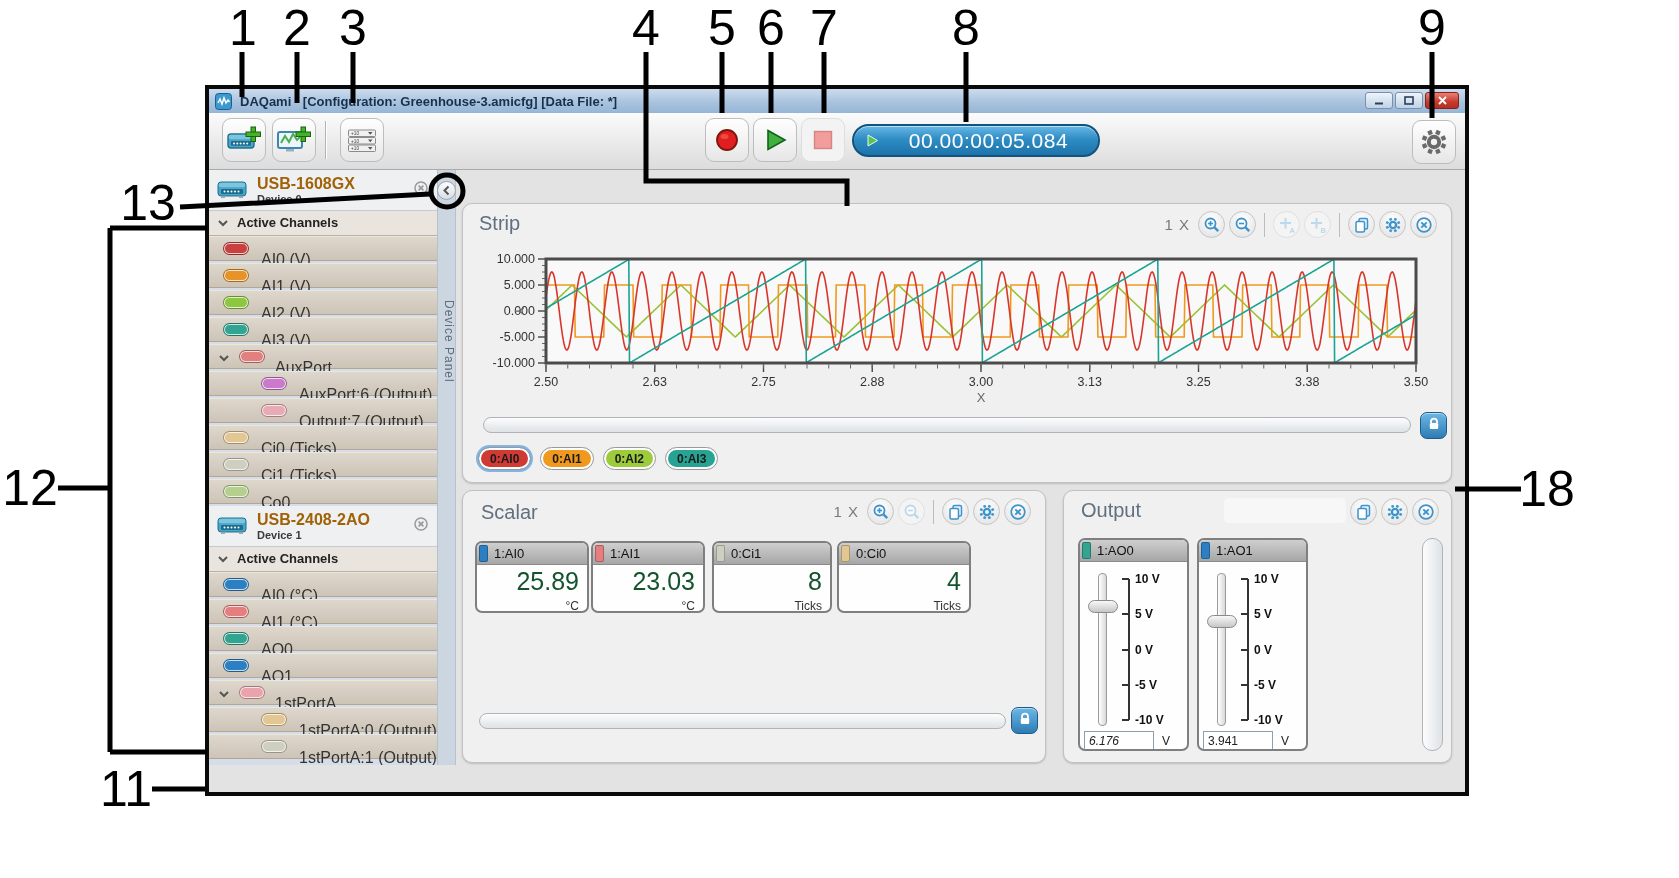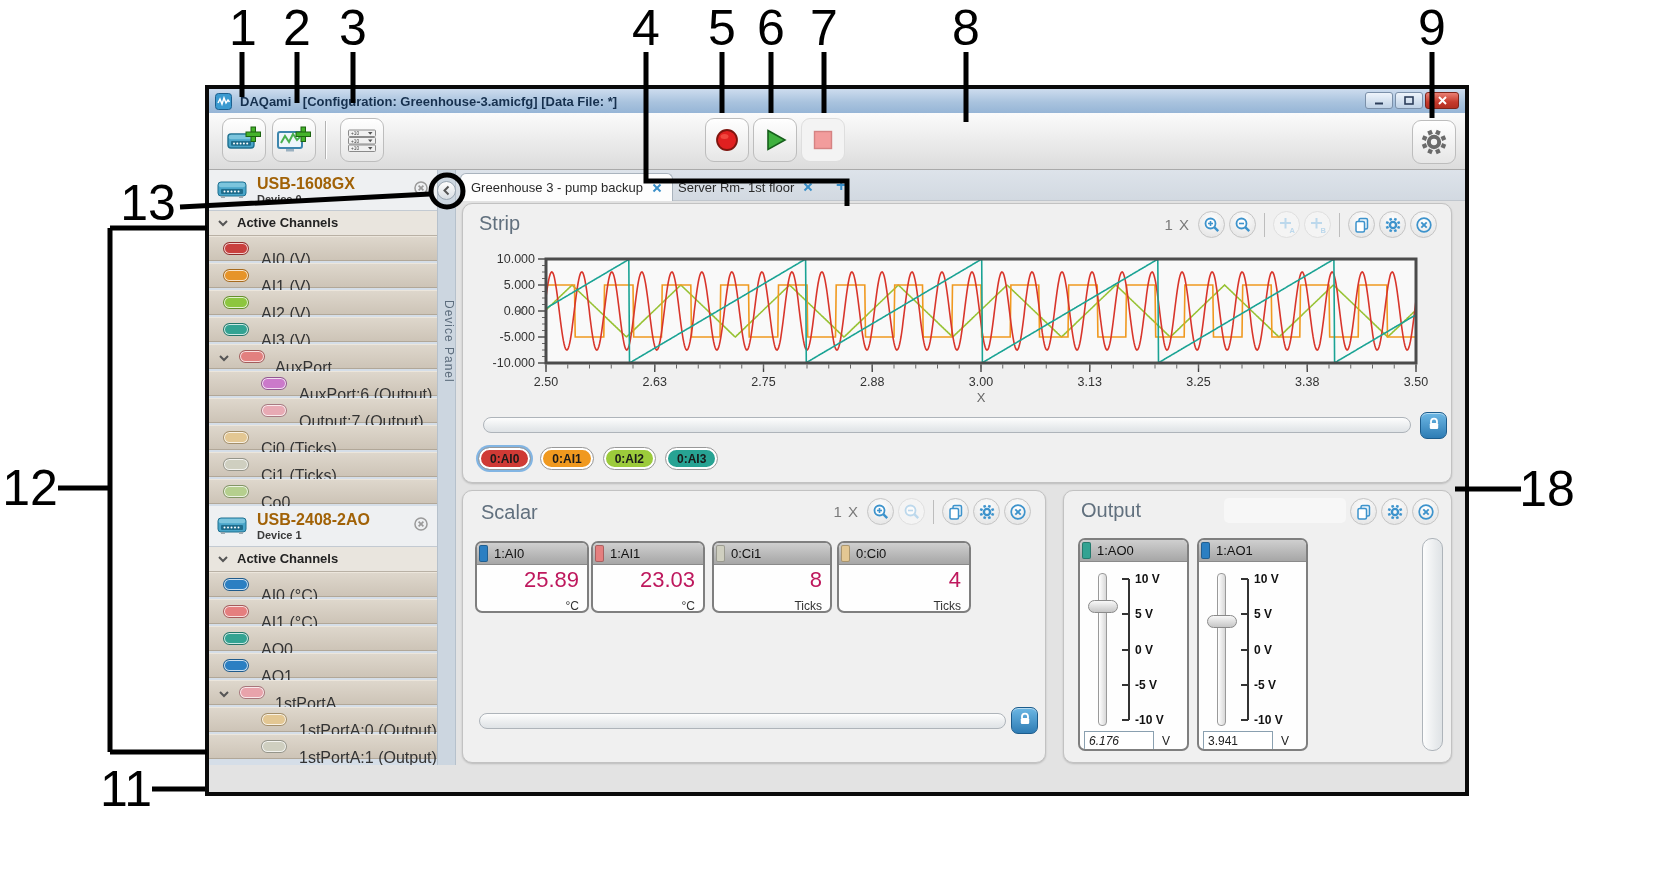"00.00:00:05.084" div.timer { html: none -> <div> <span> <svg> <polygon></polygon> </svg> </span> <span>00.00:00:05.084</span> </div> }
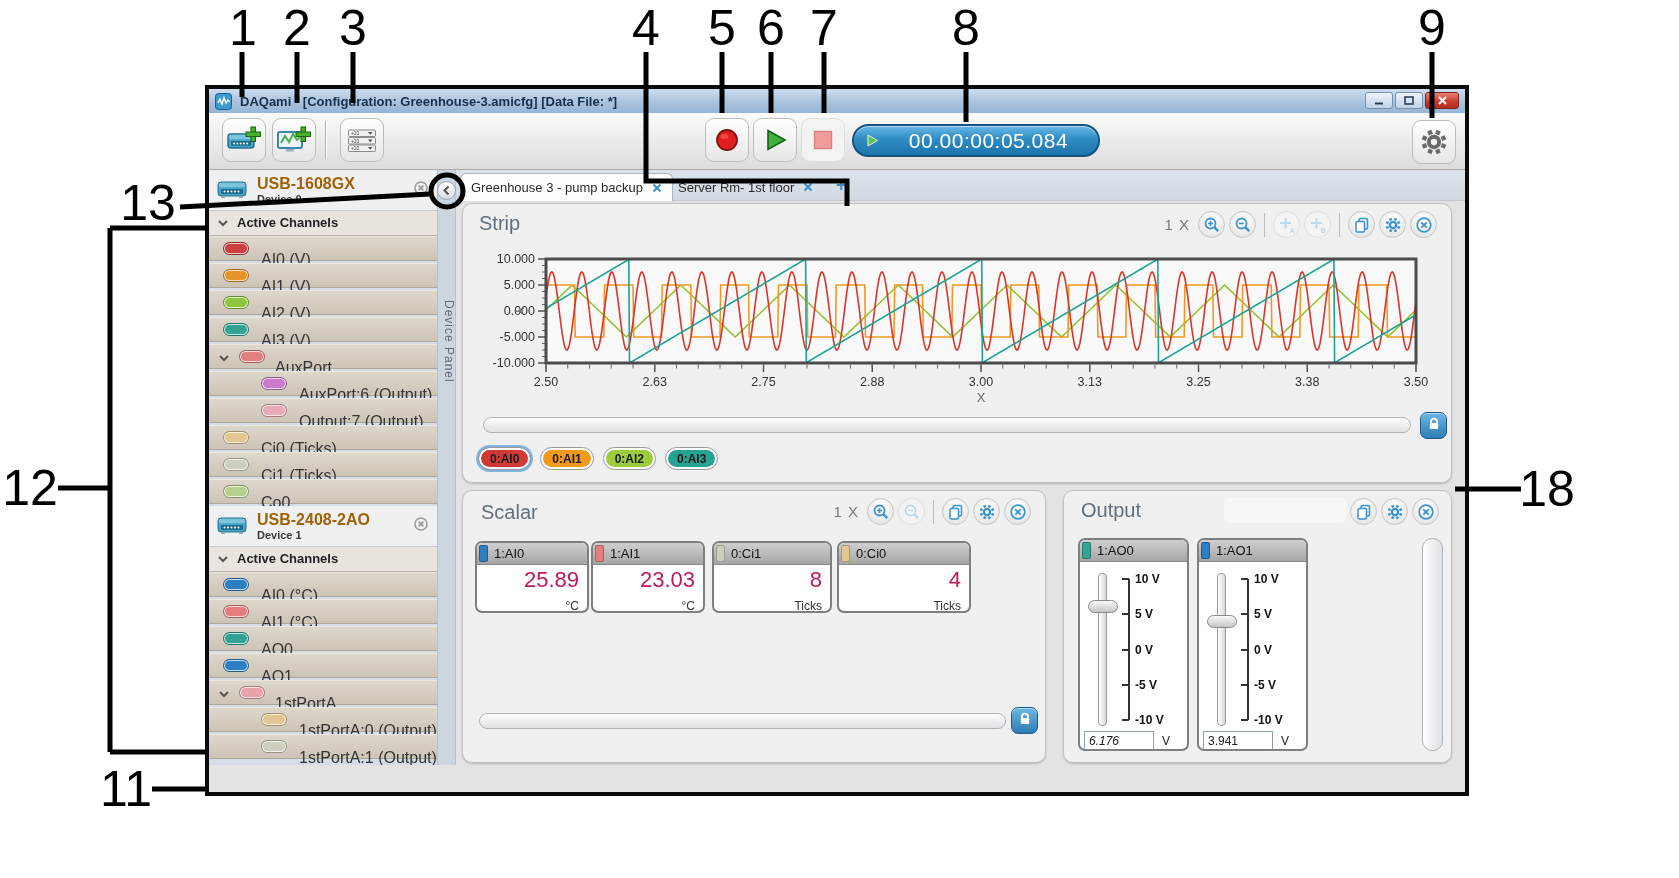"Greenhouse 3 - pump backup" div.tabbar { html: <div> <div> <div> <span>Greenhouse 3 - pump backup</span> <span> <svg> <line></line> <line></line> </svg> </span> </div> <div> <span>Server Rm- 1st floor</span> <span> <svg> <line></line> <line></line> </svg> </span> </div> <div>+</div> </div> </div> -> none }
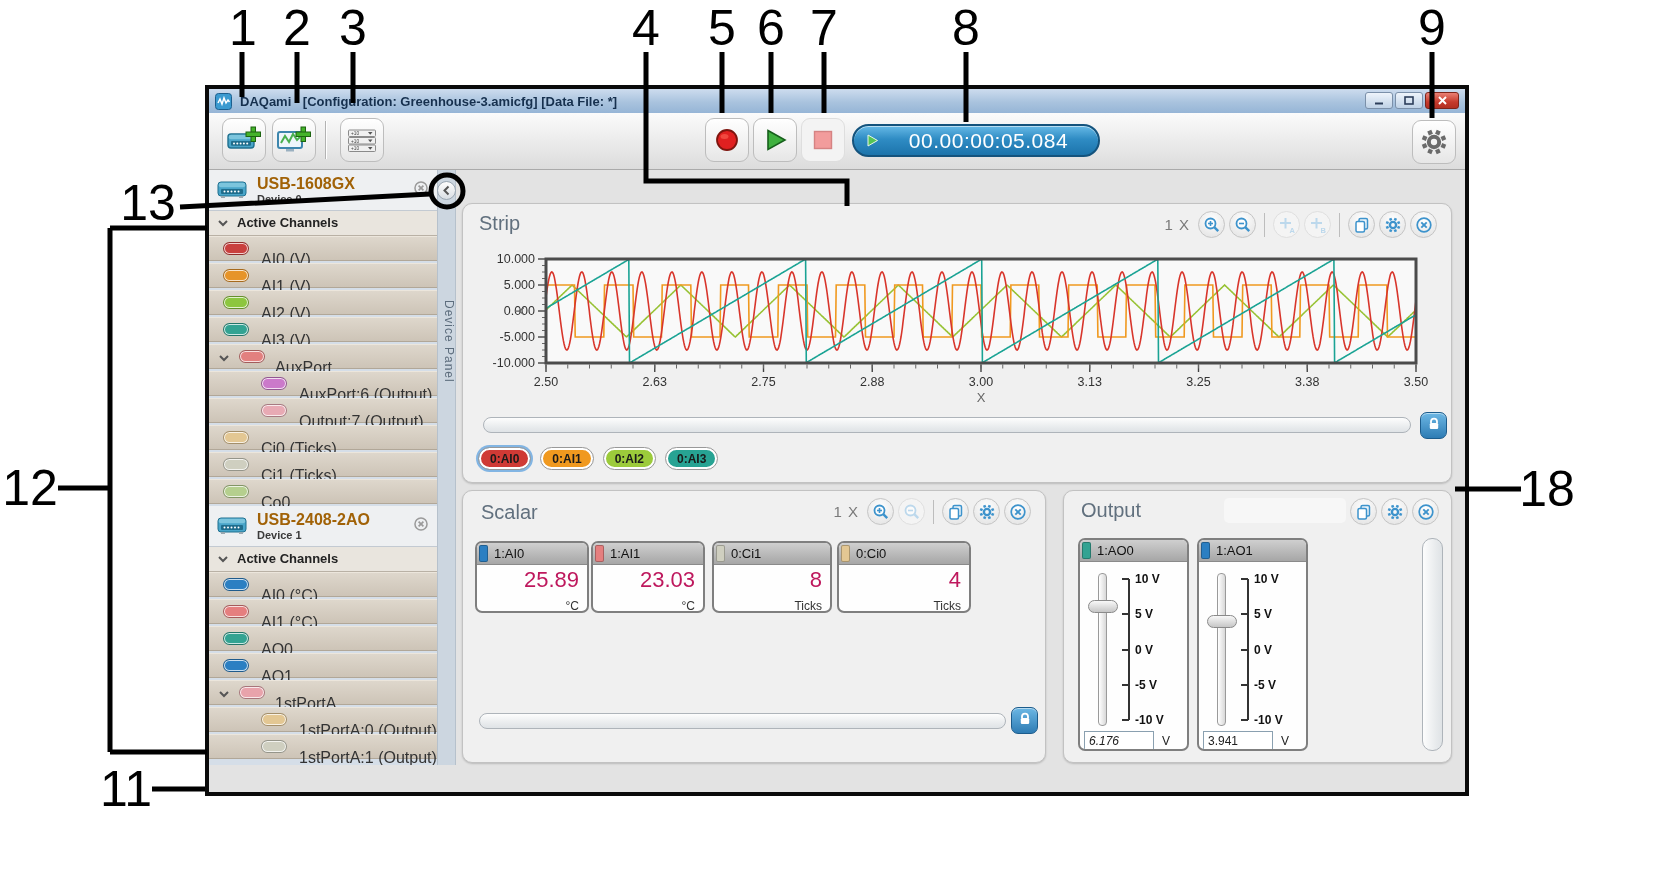"25.89" .scalar-val { color: #be185d -> #14532d; font-size: 22px -> 25px }
